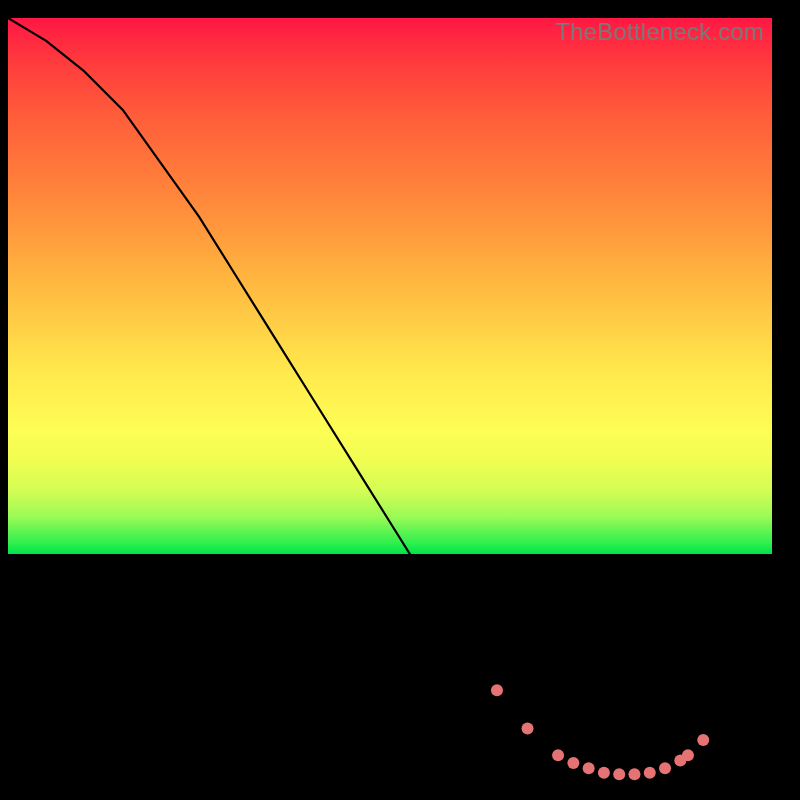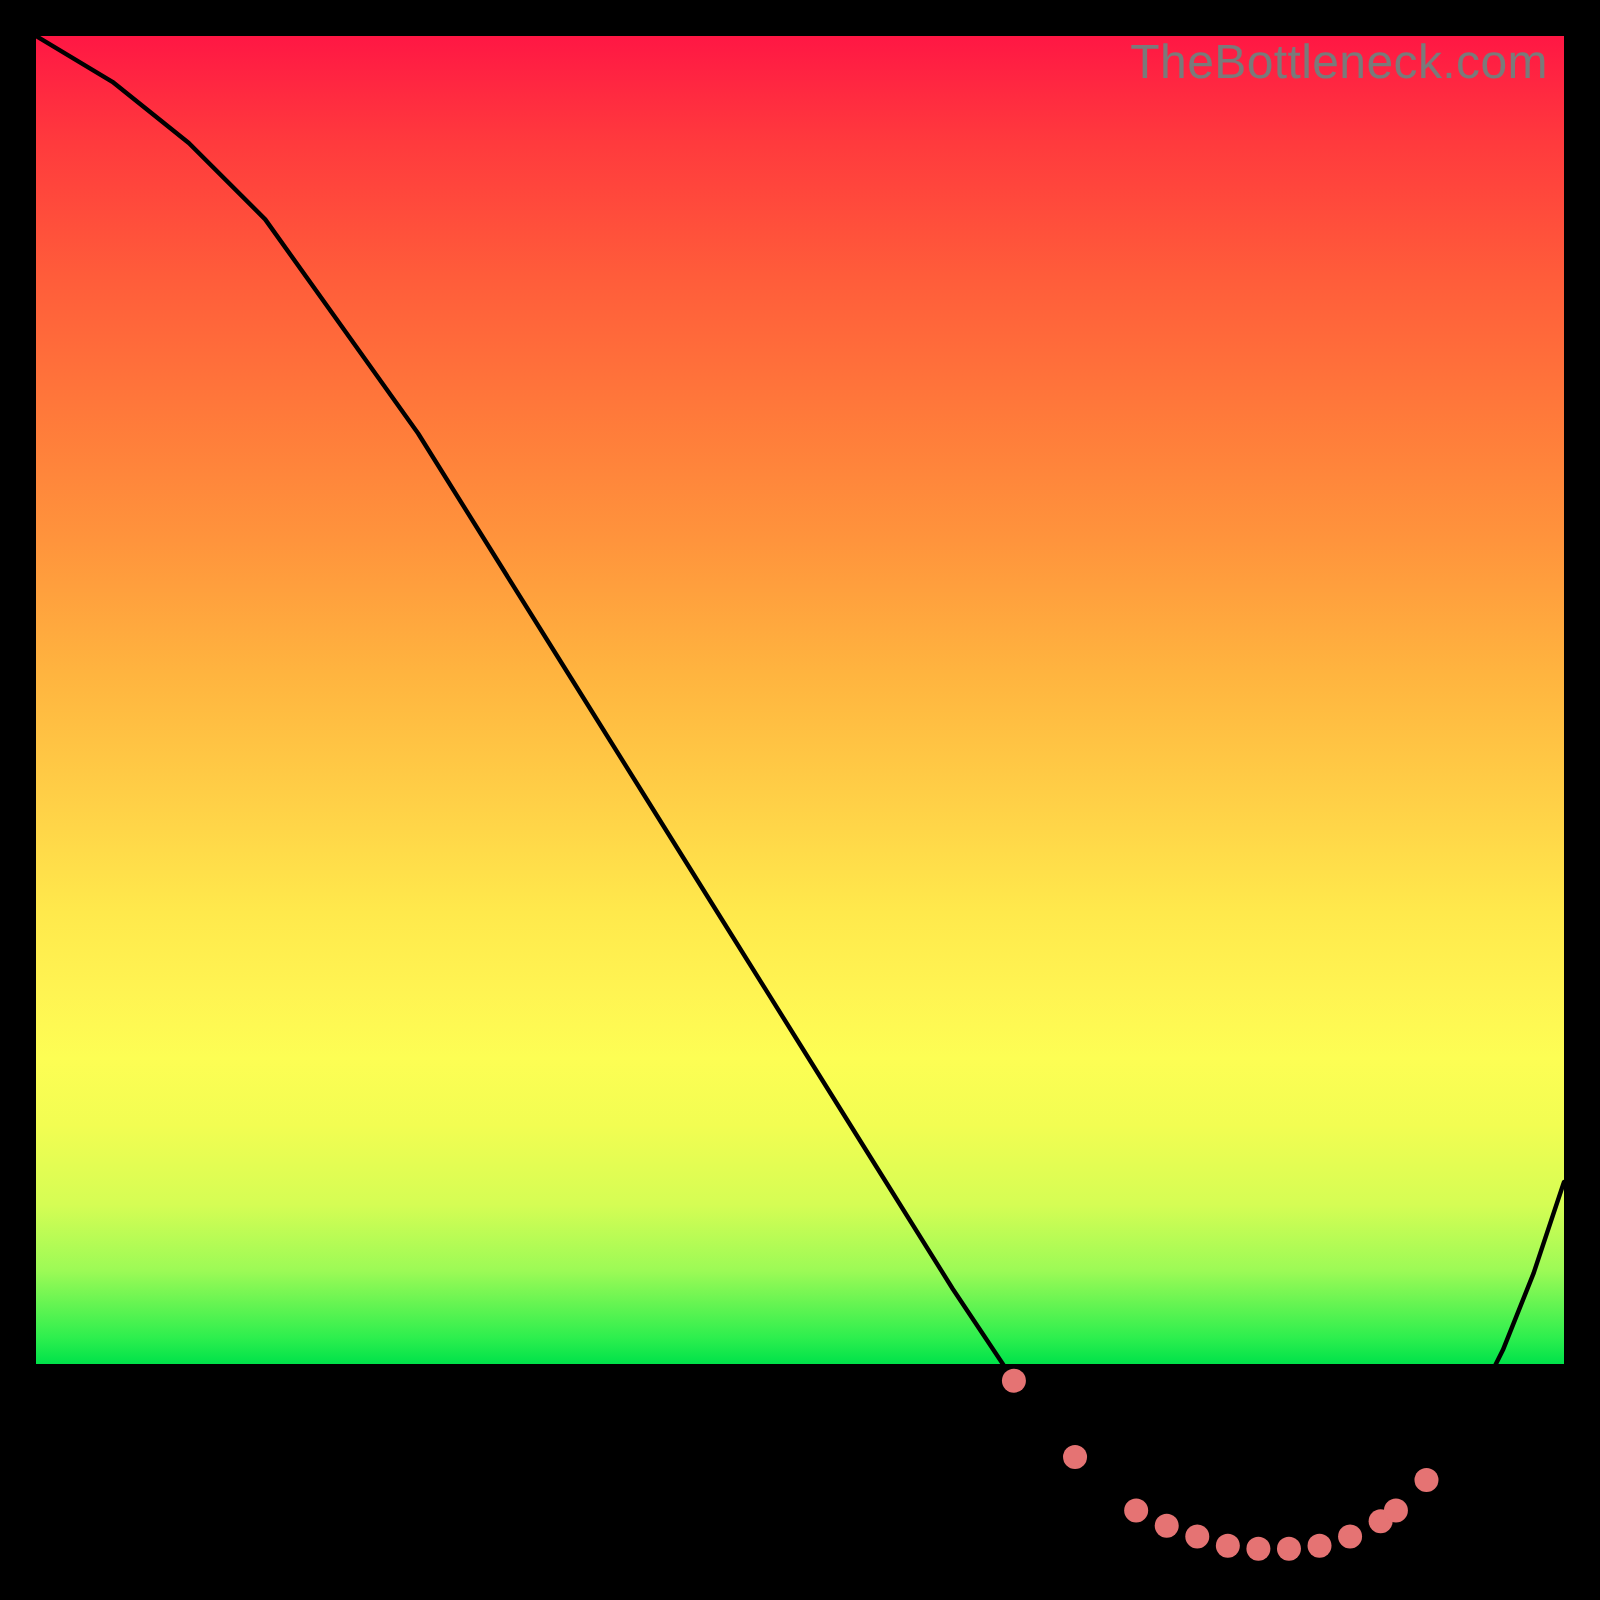"TheBottleneck.com" .plot-area { height: 664px -> 536px; left: 18px -> 8px }
